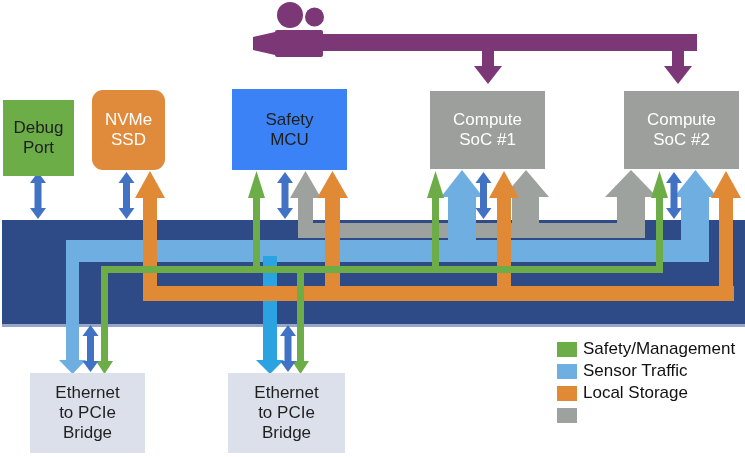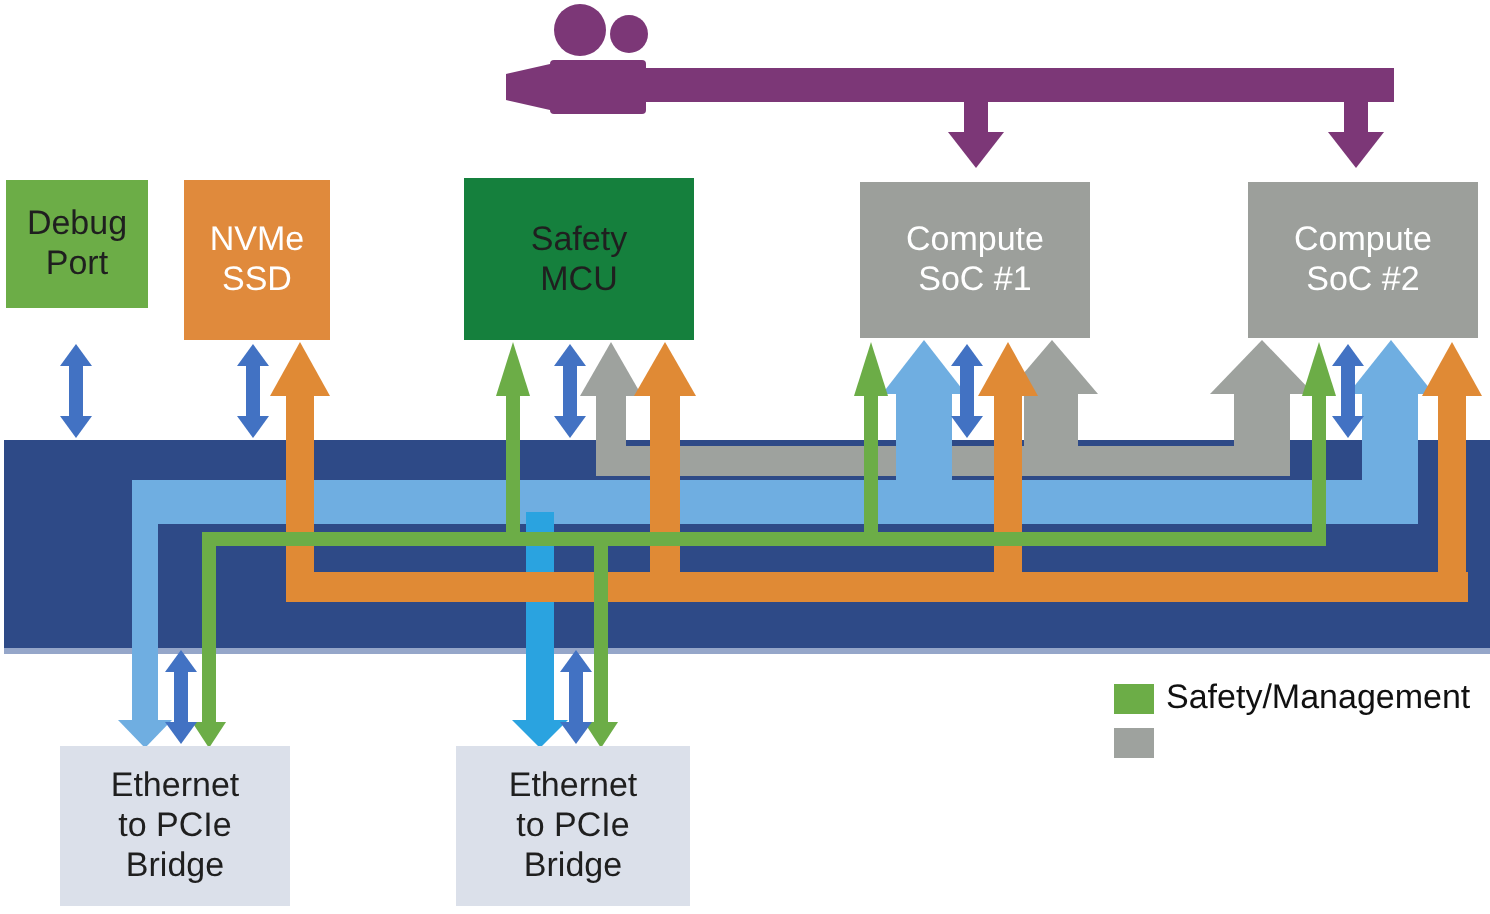"Debug" #debug-port { height: 64px -> 76px; top: 90px -> 100px }
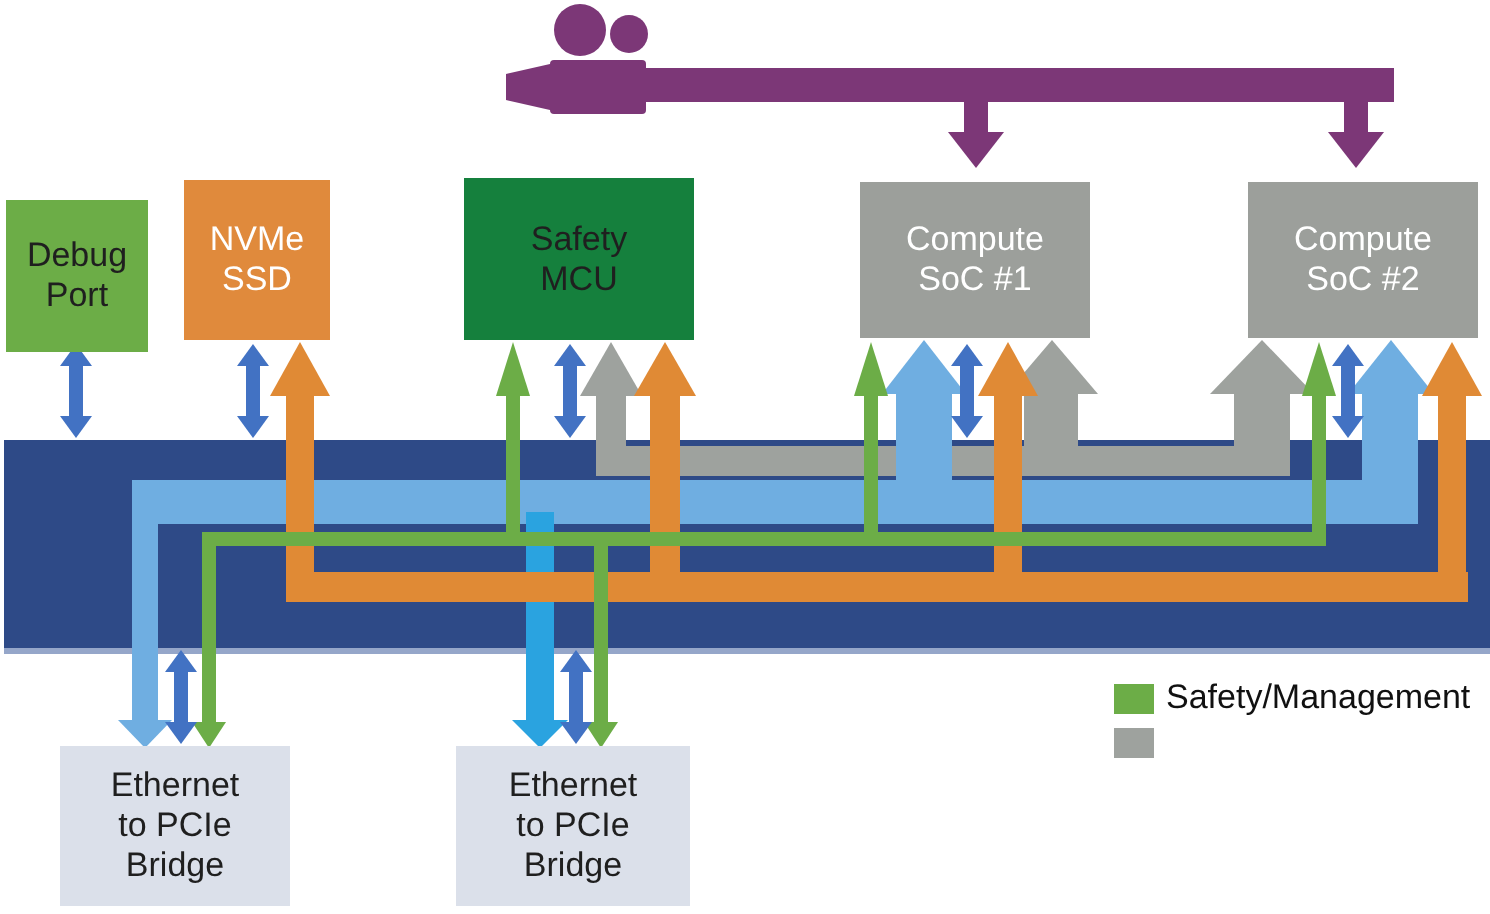"NVMe" #nvme-ssd { border-radius: none -> 11px }
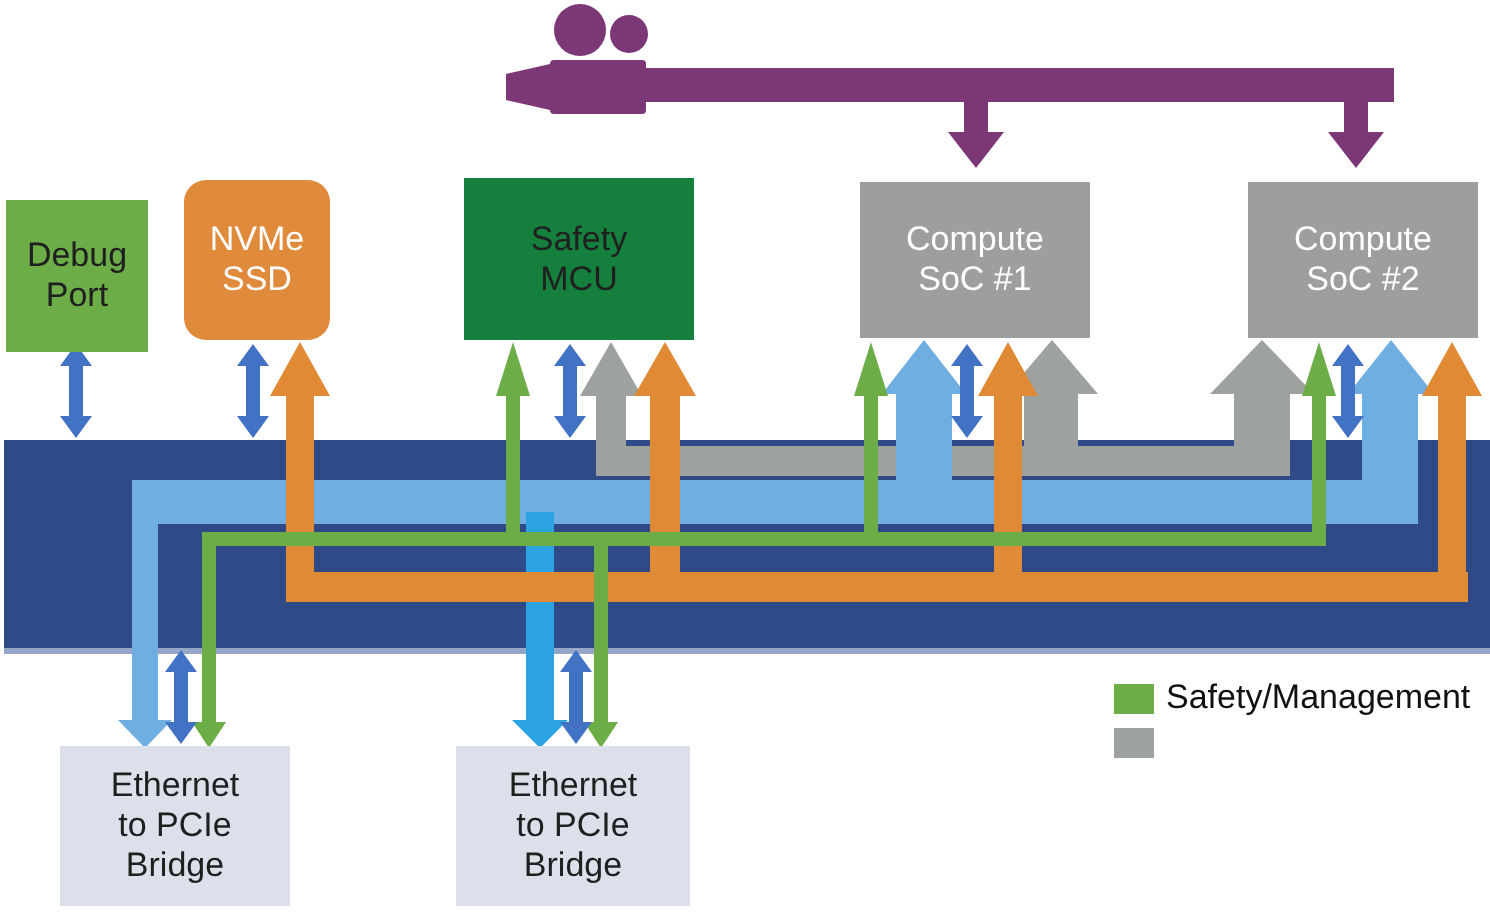"Safety" div.box { background: #15803d -> #3b82f6 }
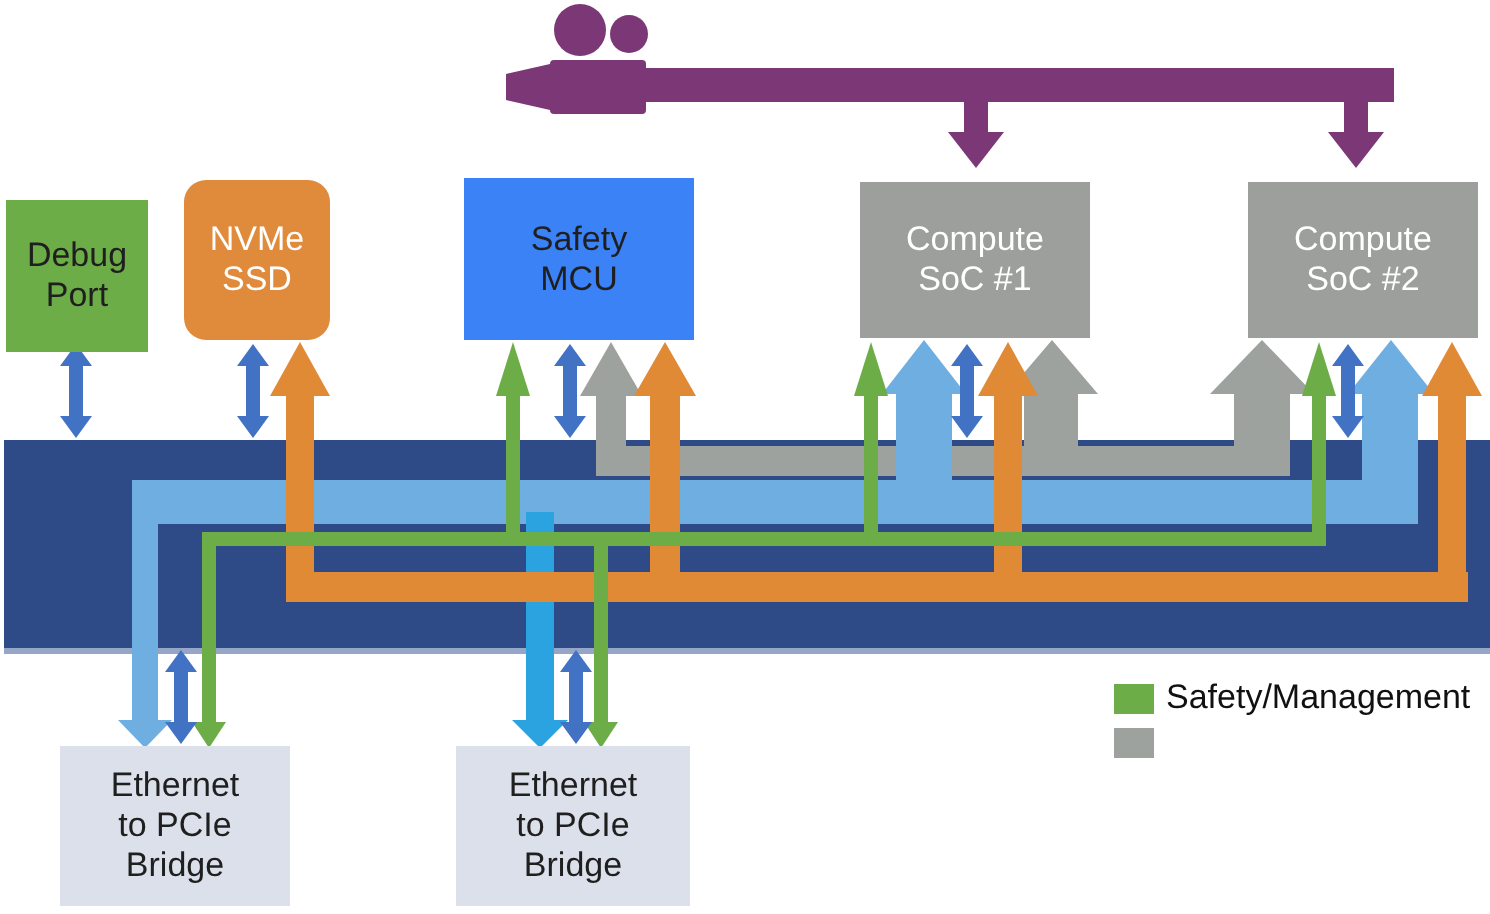"Sensor Traffic" div.legend-row { html: none -> <div> <div></div> <div>Sensor Traffic</div> </div> }
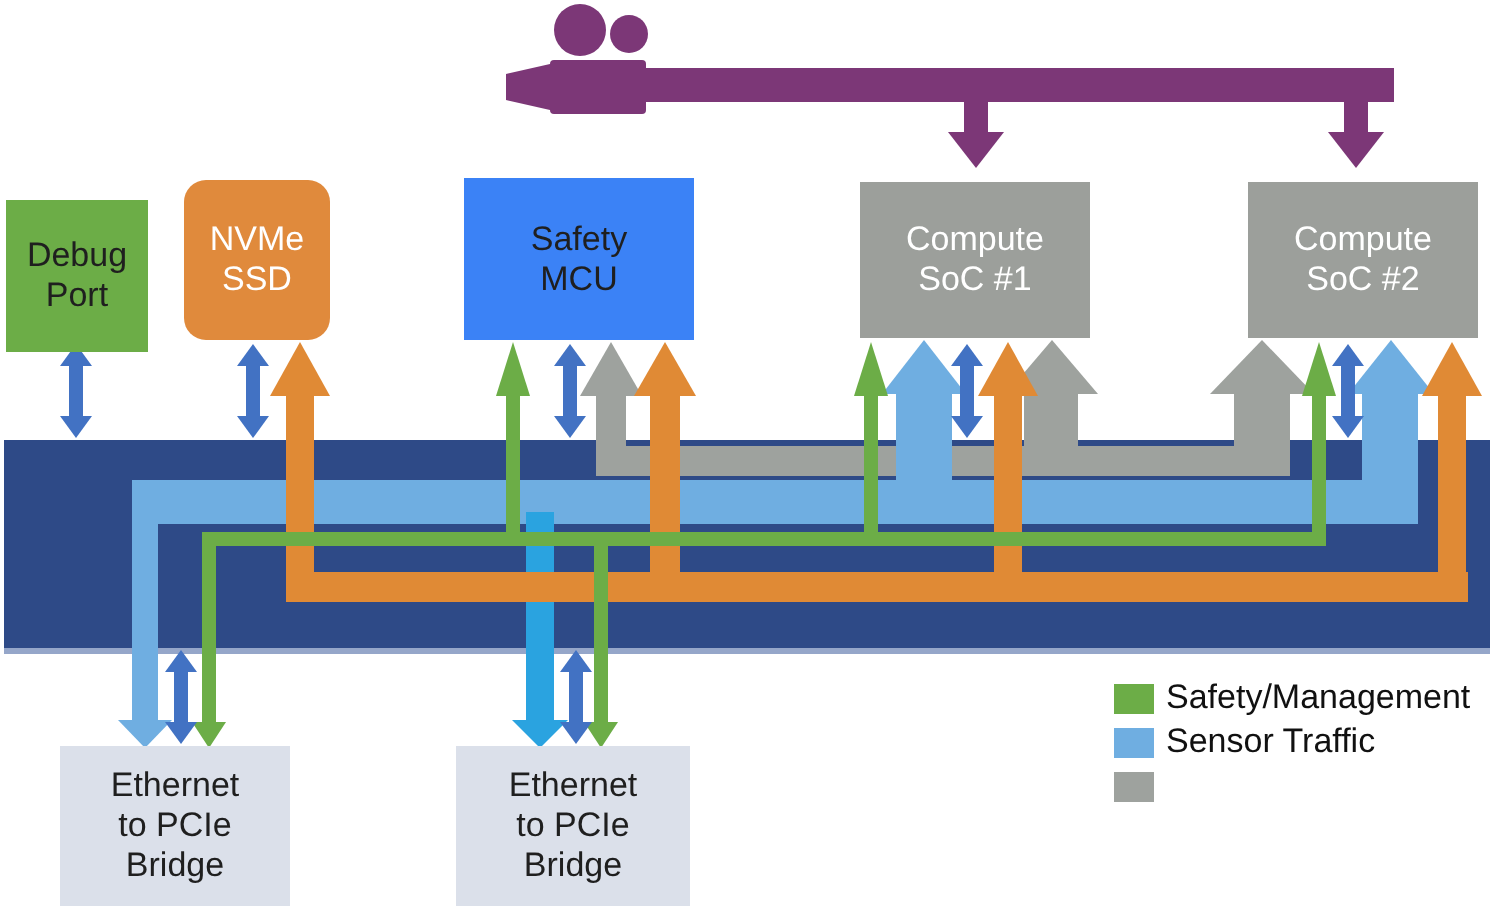"Local Storage" div.legend-row { html: none -> <div> <div></div> <div>Local Storage</div> </div> }
